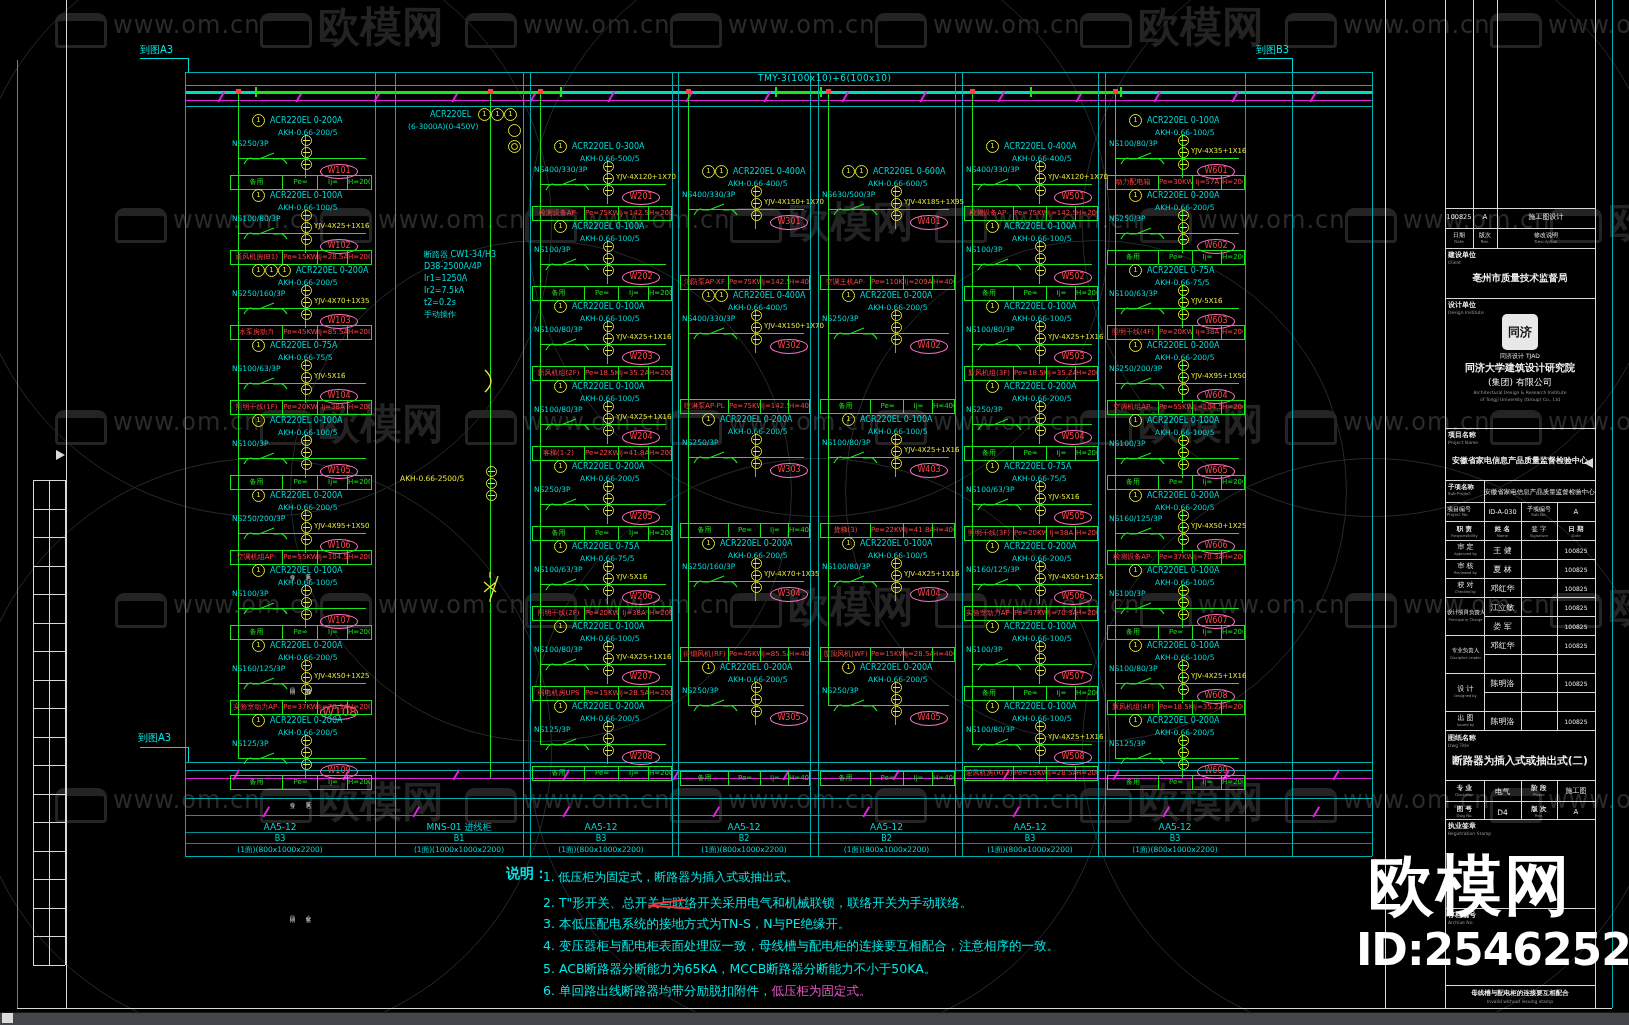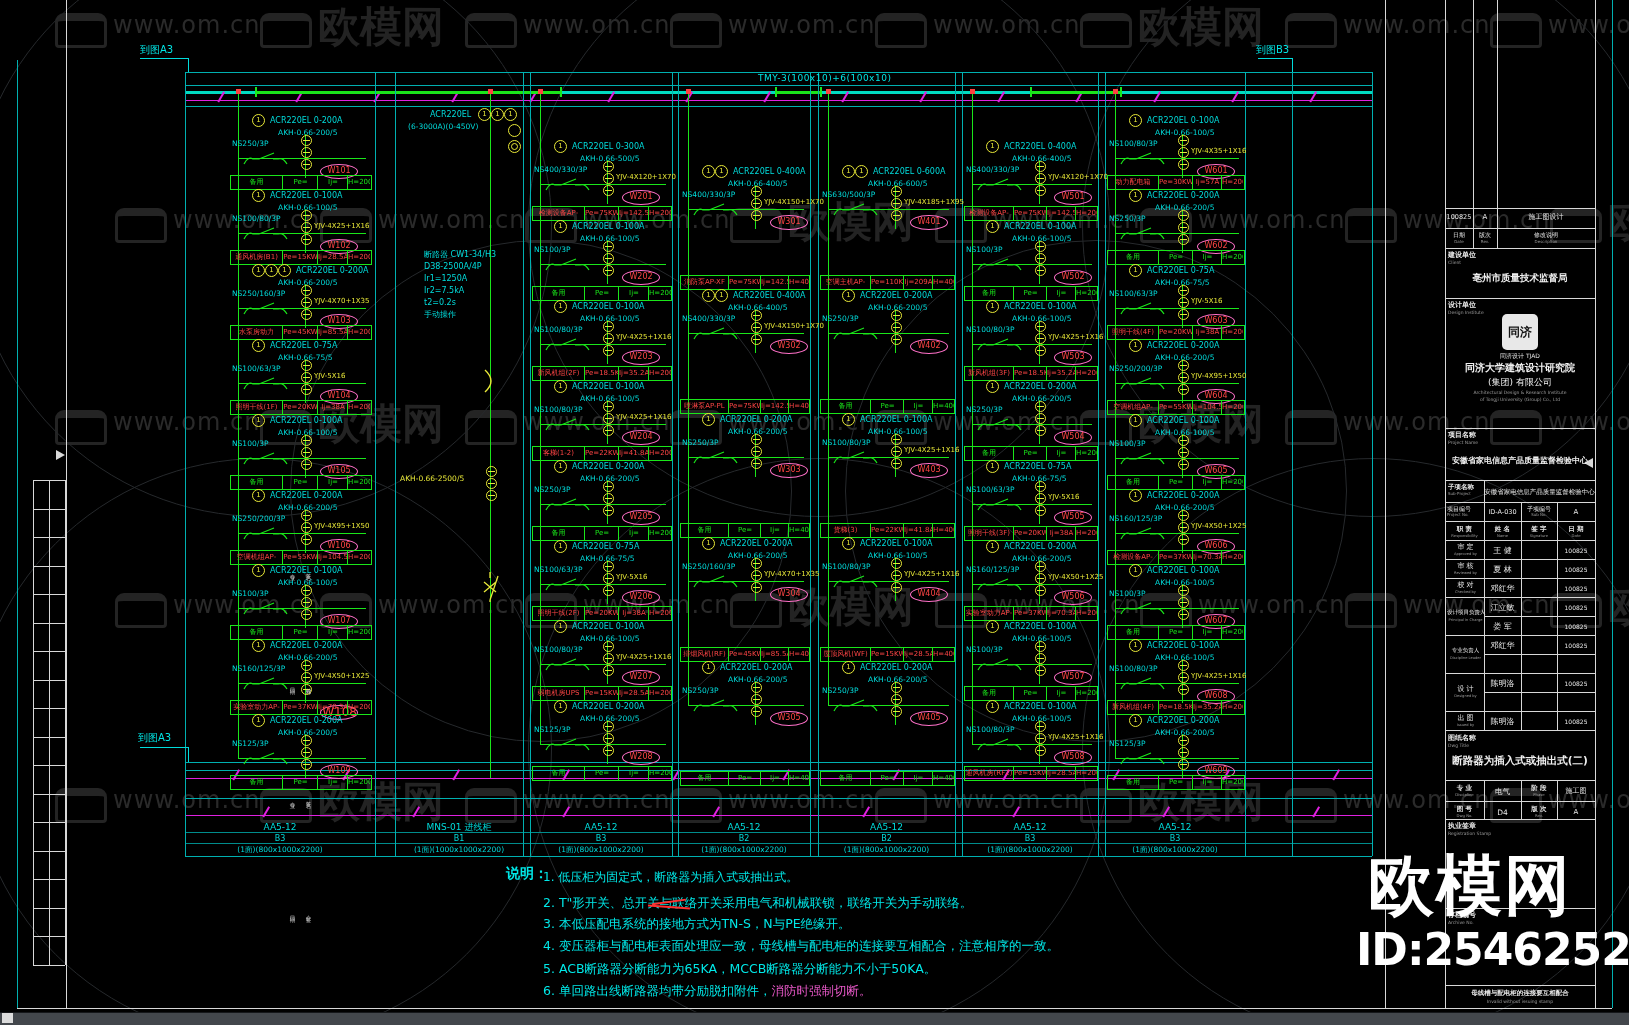"签 字" div { font-weight: bold -> normal }
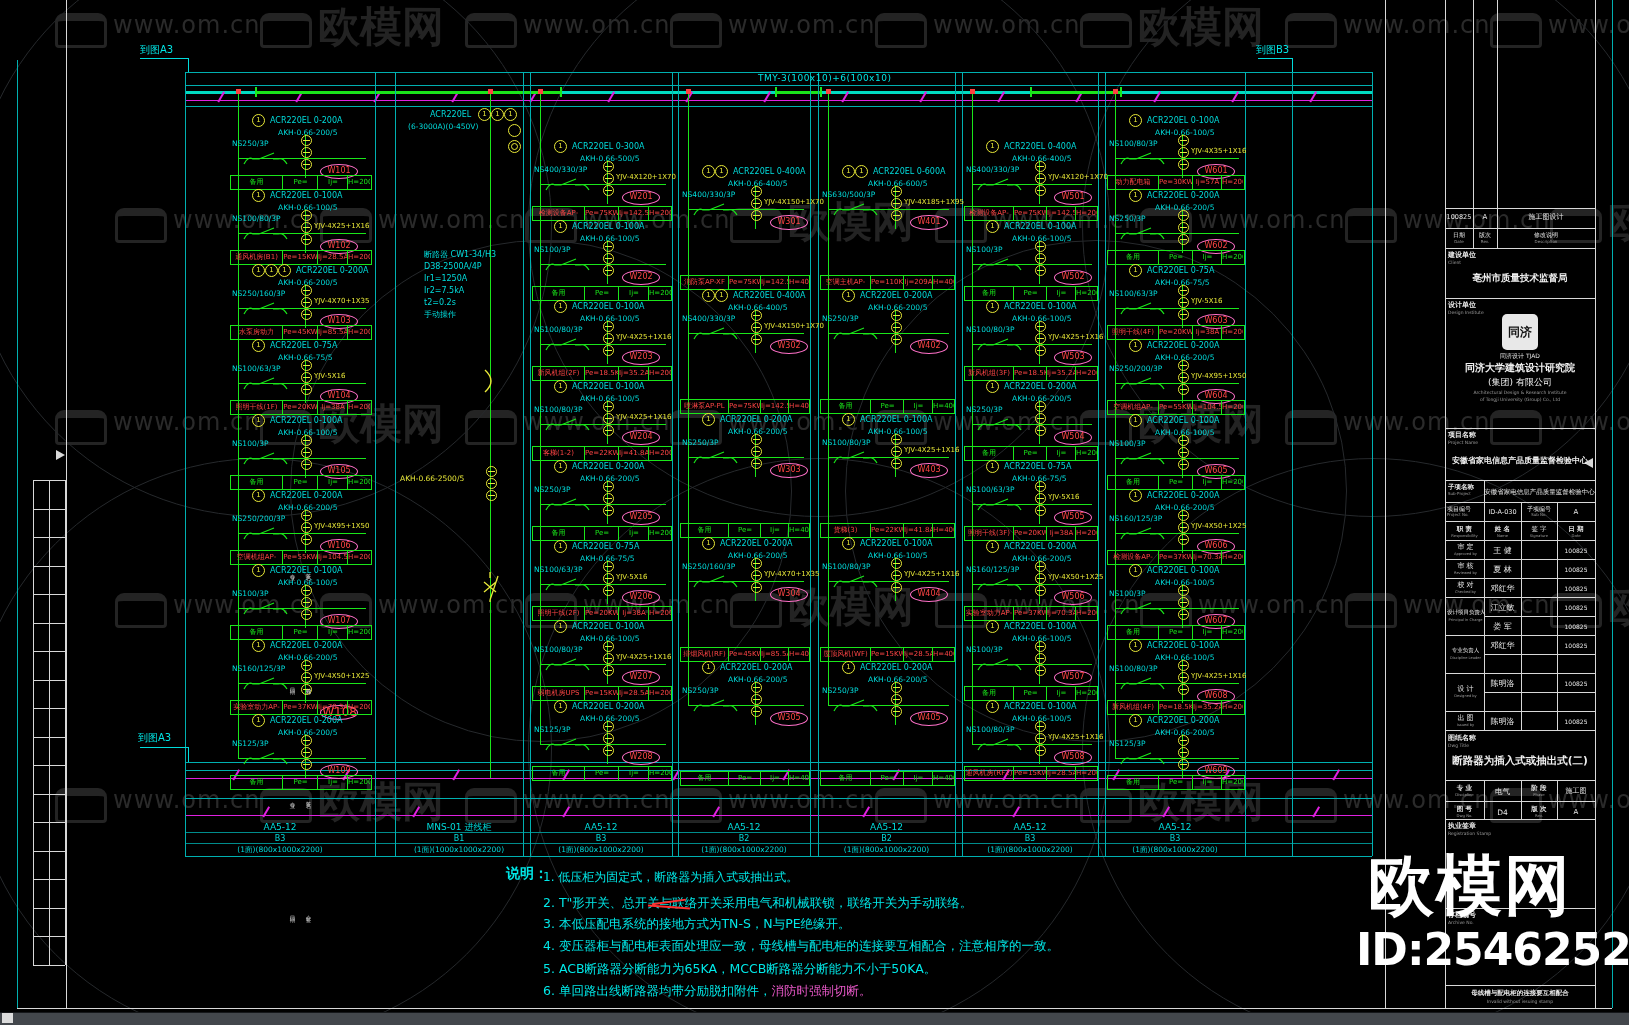"消防时强制切断。" span { text: 消防时强制切断 -> 低压柜为固定式 }
